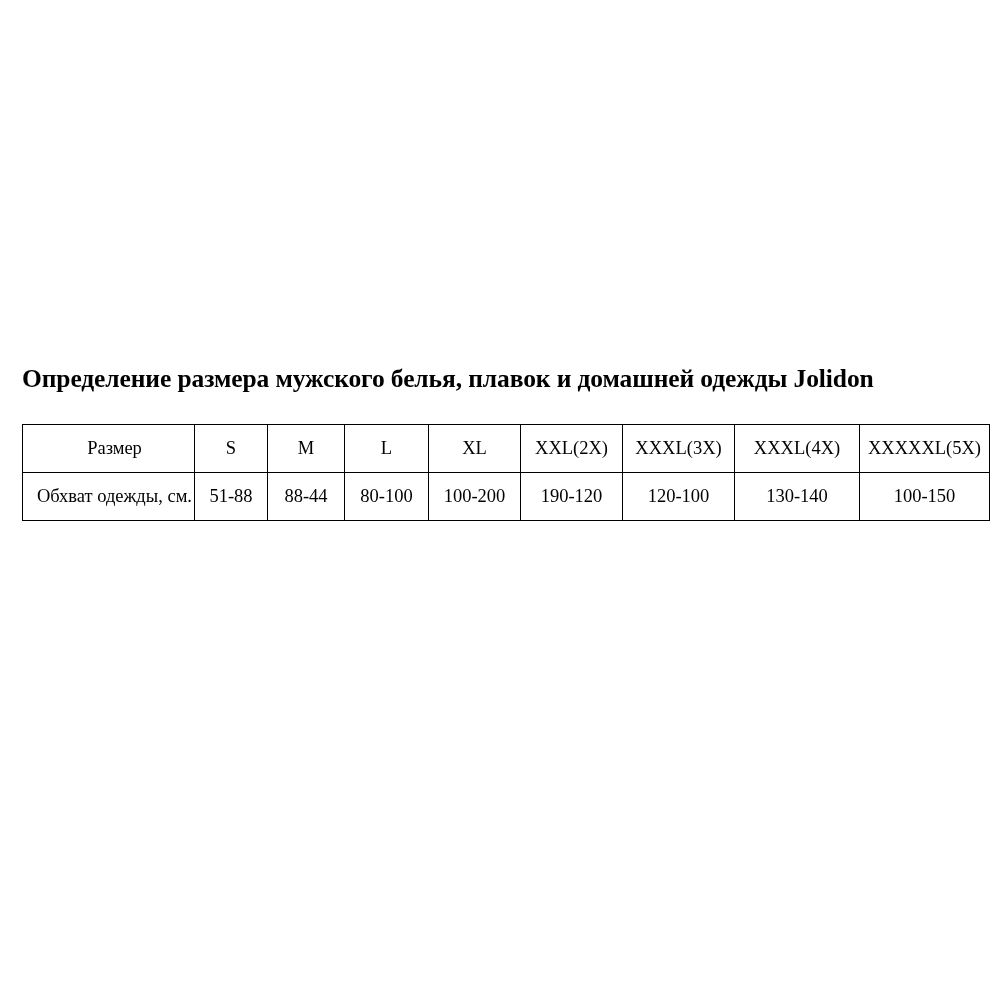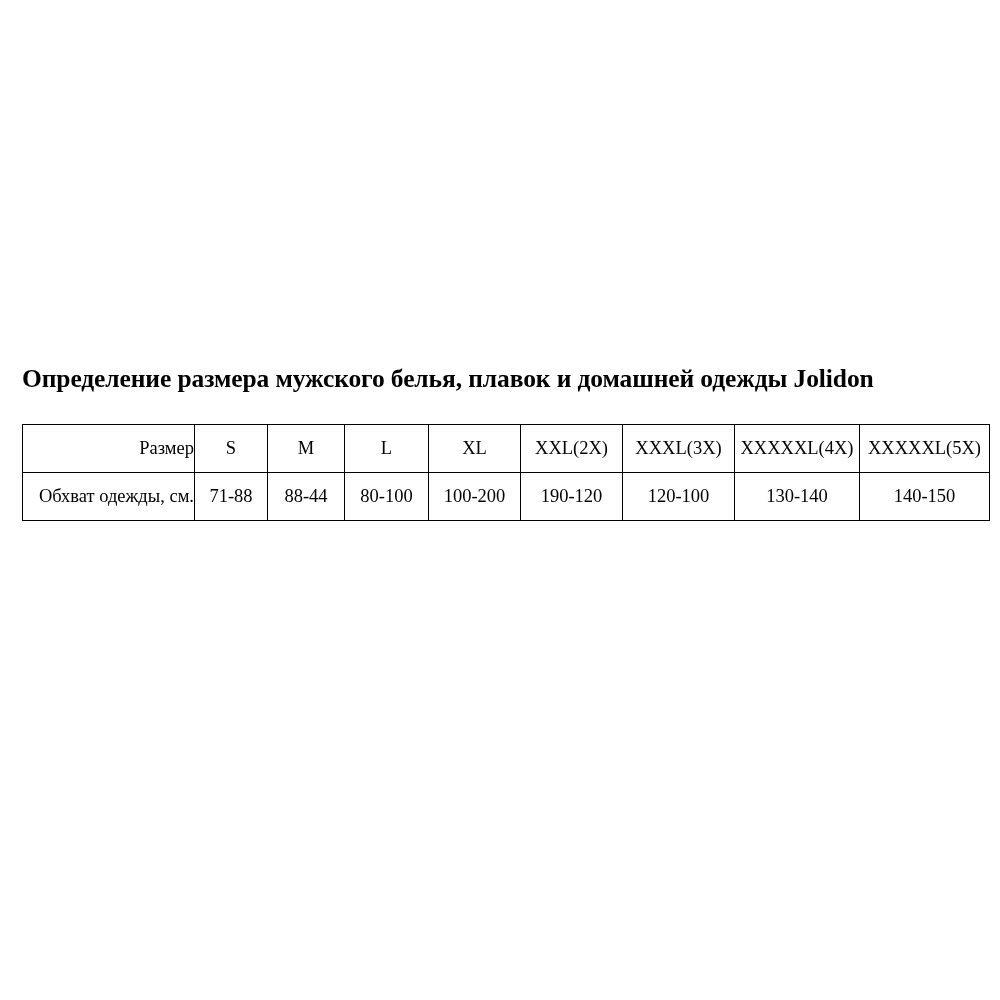"Размер" .size-table td.rowhead { text-align: right -> center }
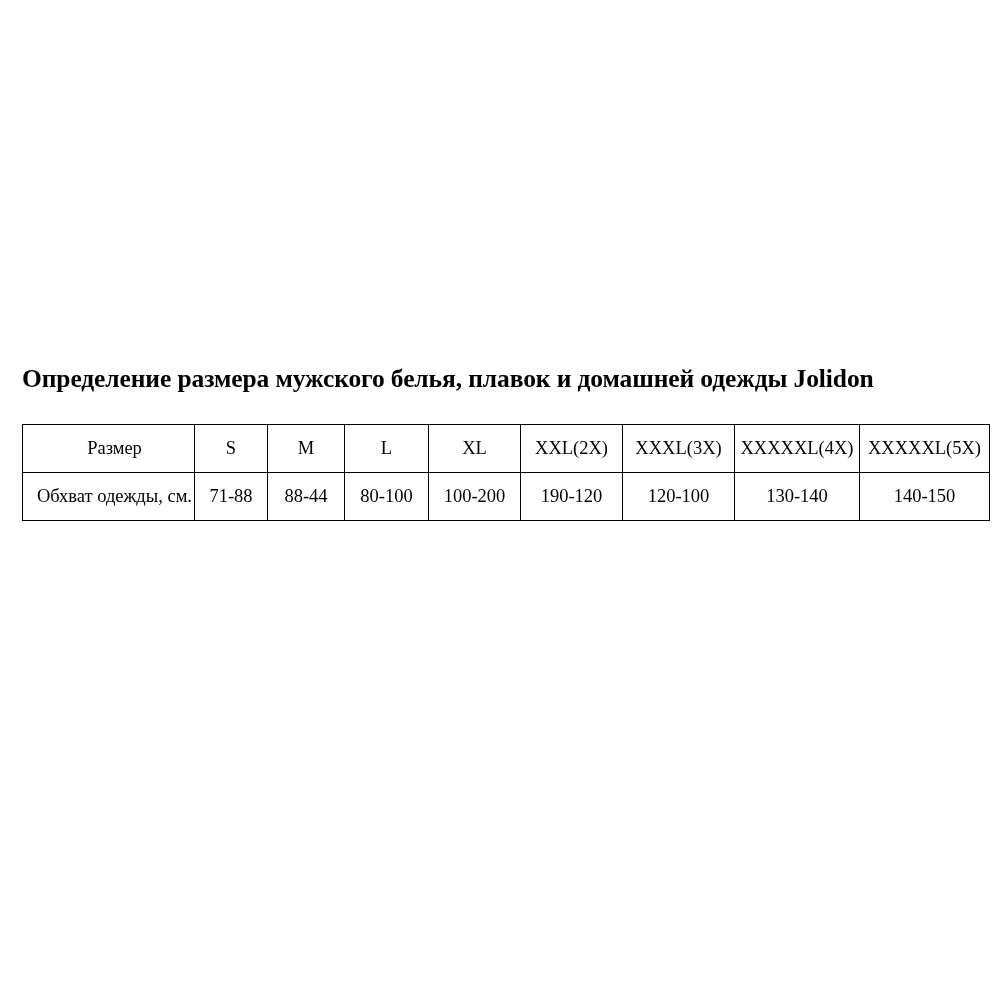"XXXXXL(4X)" td { text: XXXXXL -> XXXL }
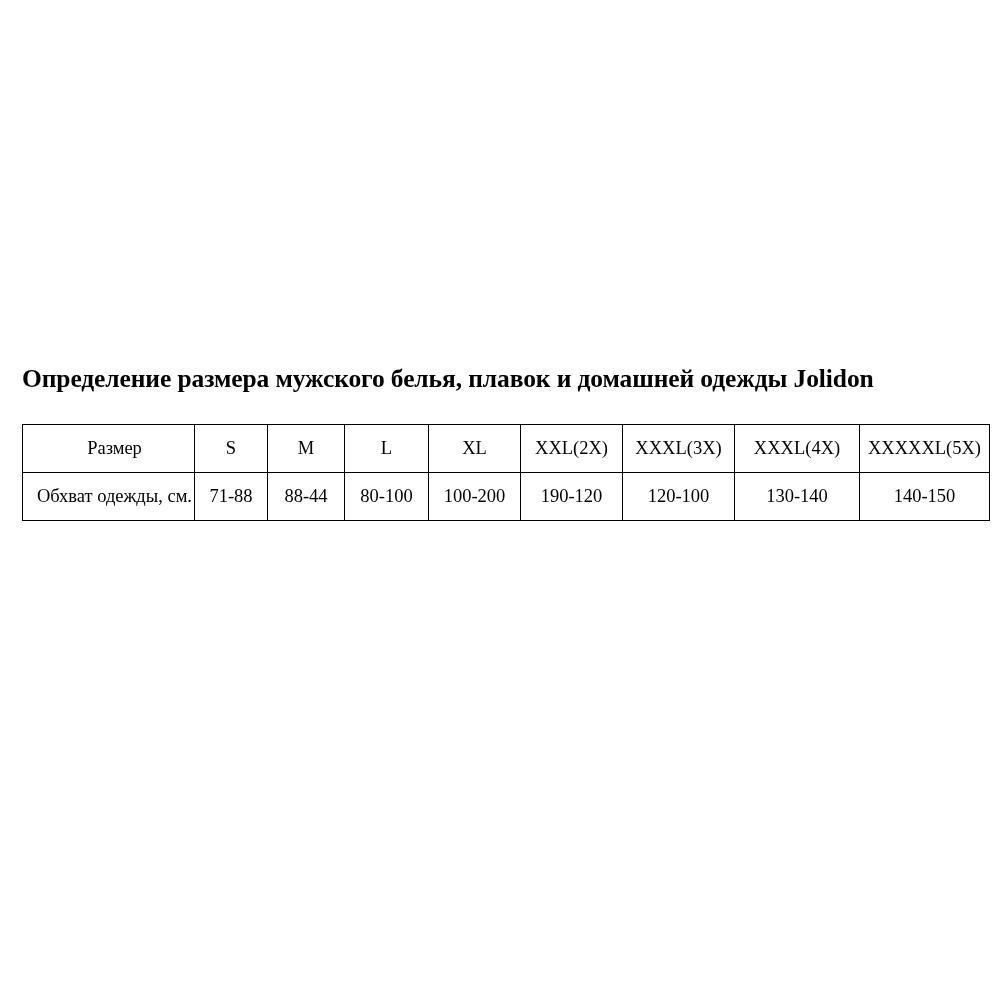"71-88" td { text: 71-88 -> 51-88 }
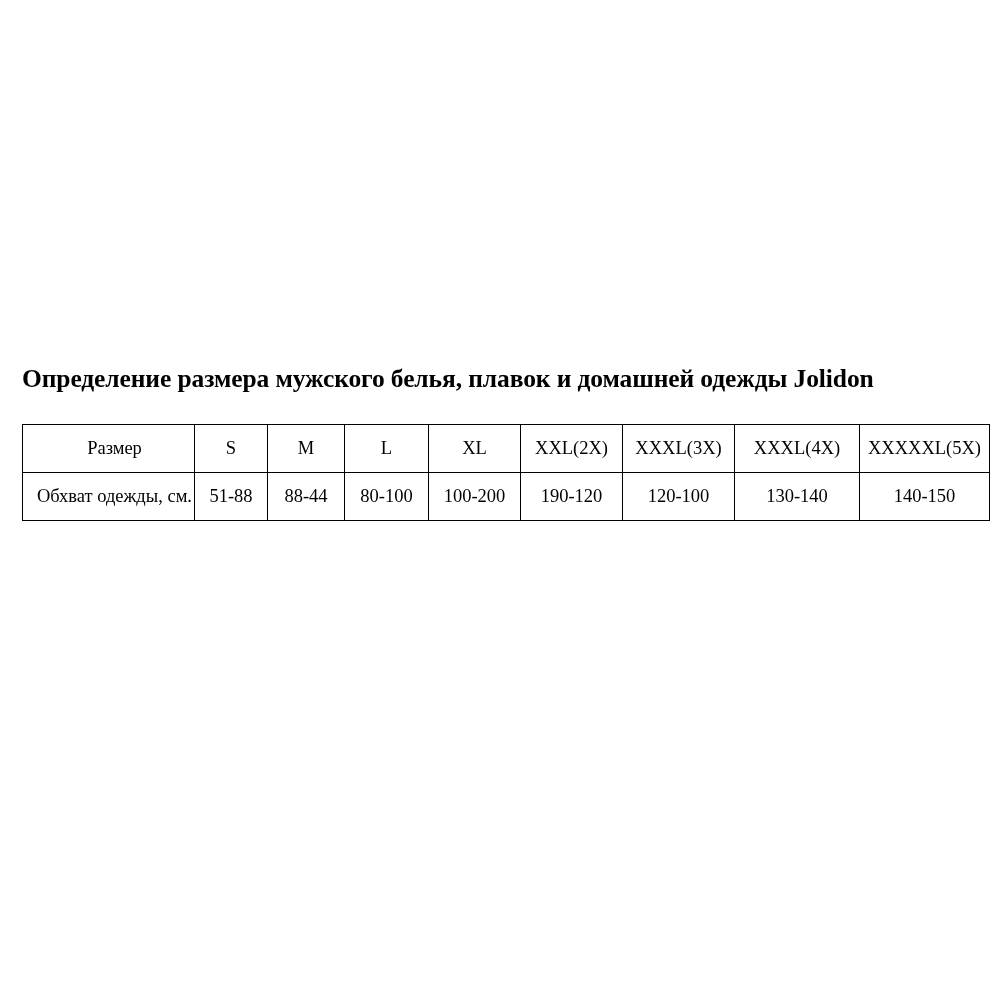"140-150" td { text: 140-150 -> 100-150 }
